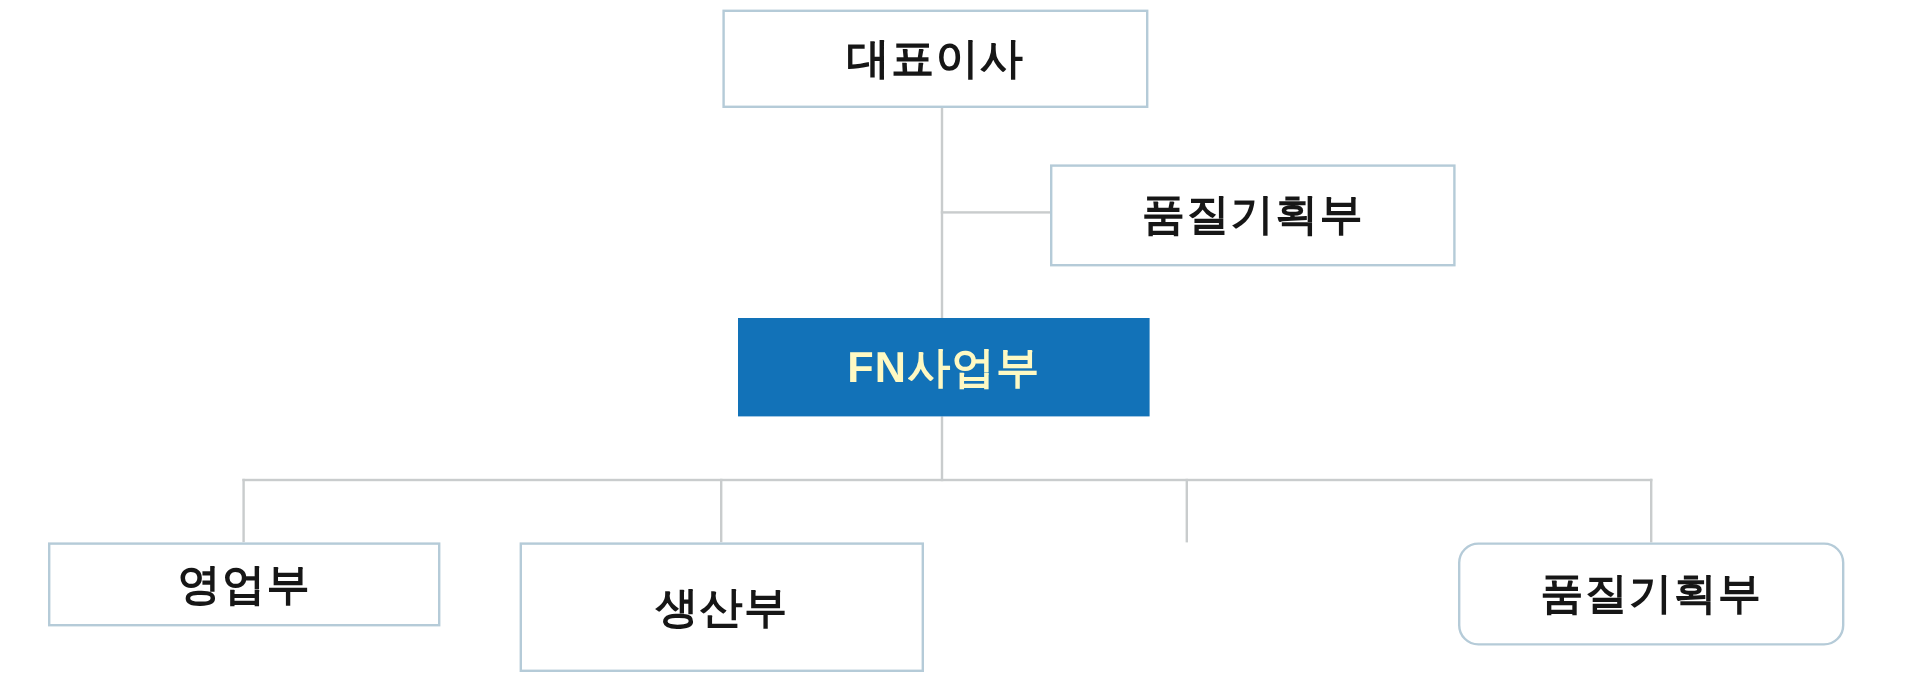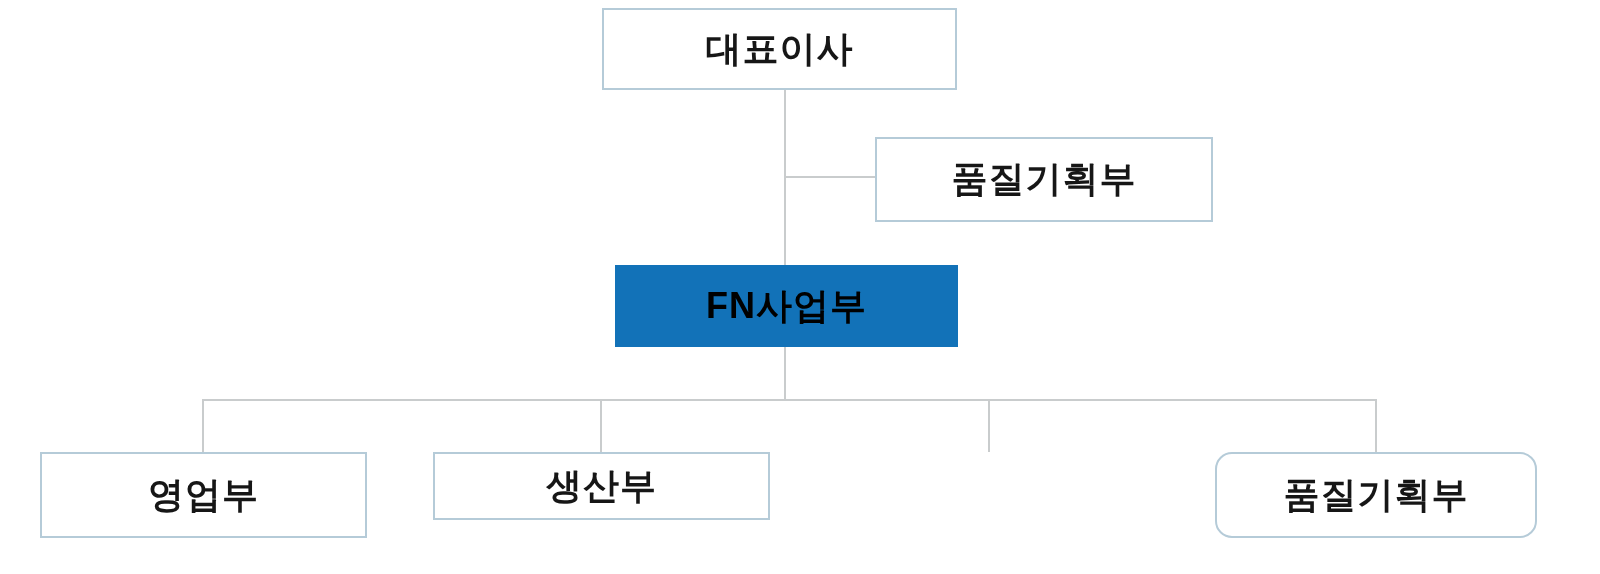"FN사업부" .node.highlight { color: #000000 -> #fef9c3 }
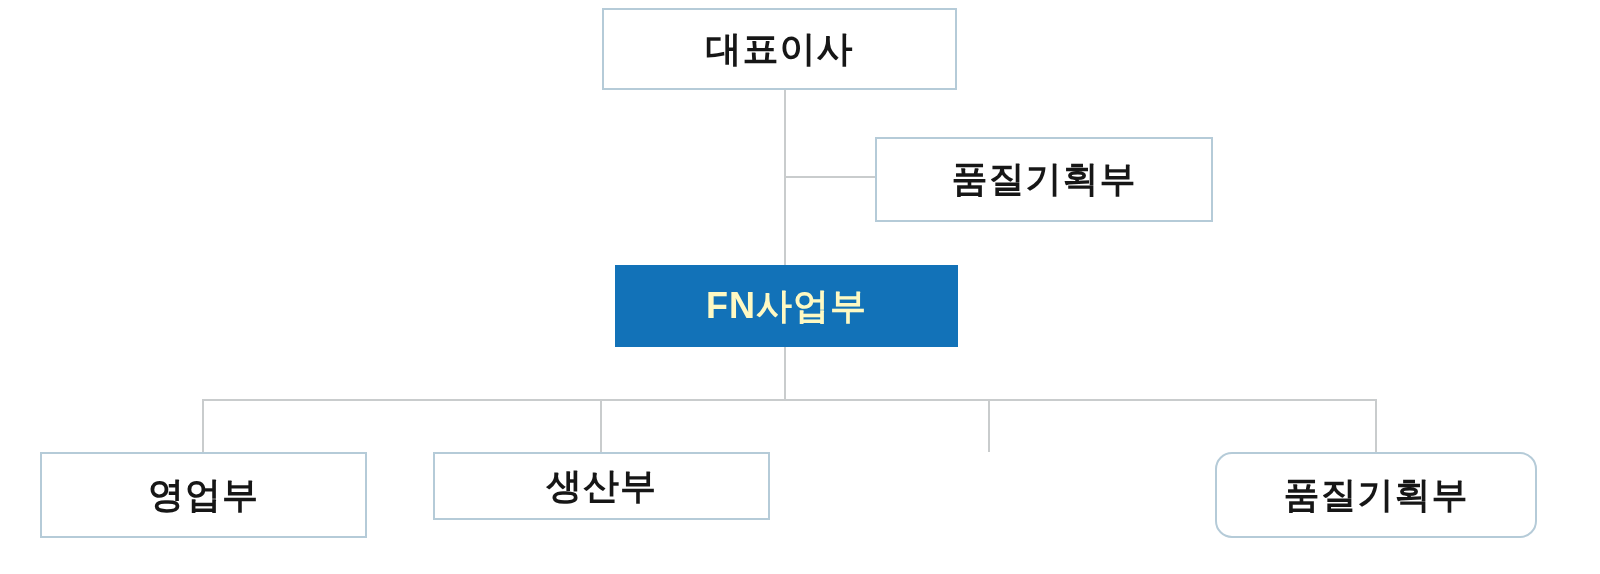"영업부" .n-sales { height: 86px -> 70px }
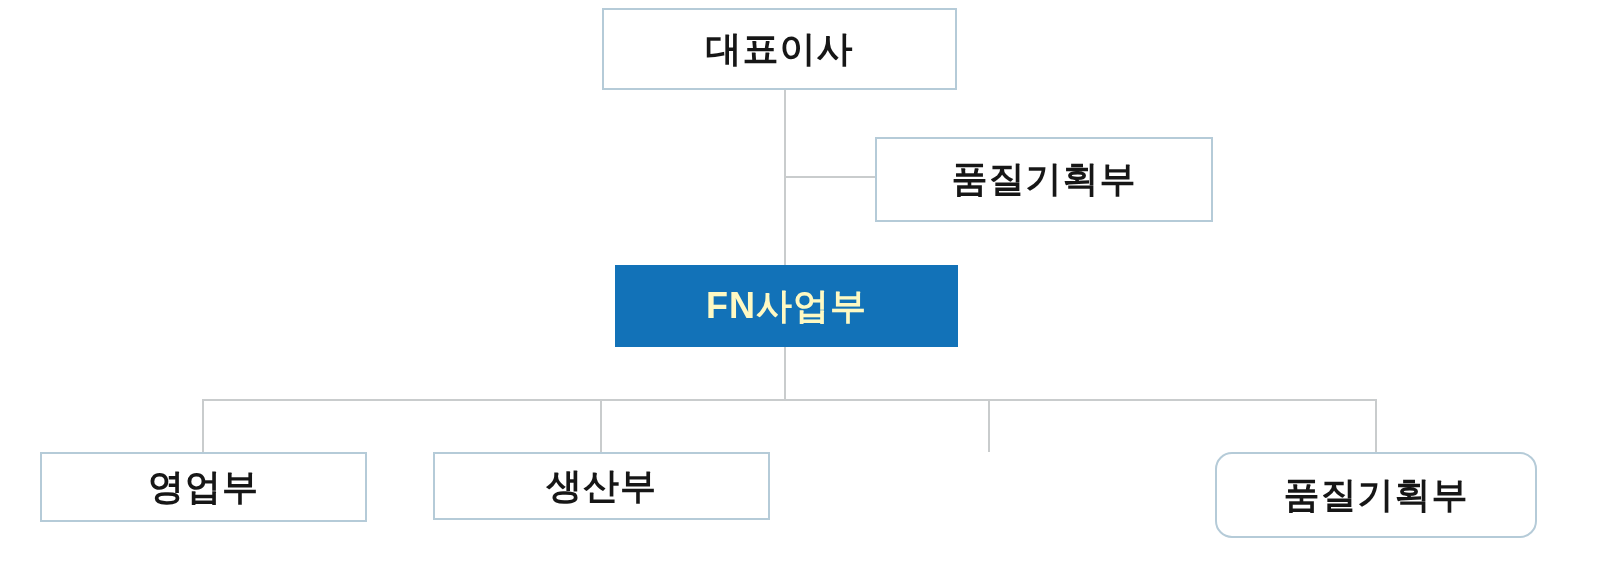"생산부" .n-production { height: 68px -> 108px }
